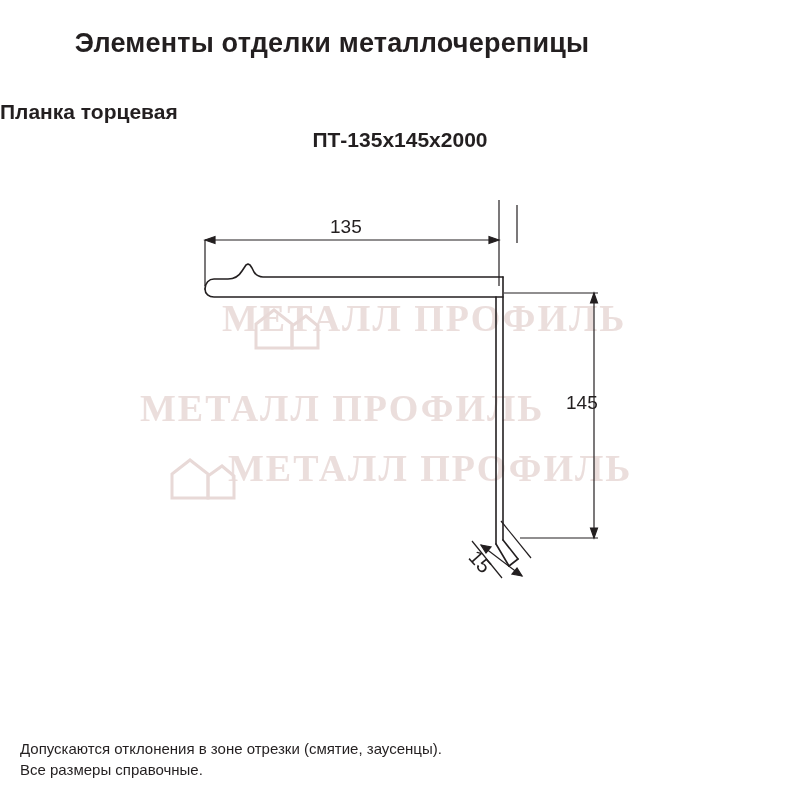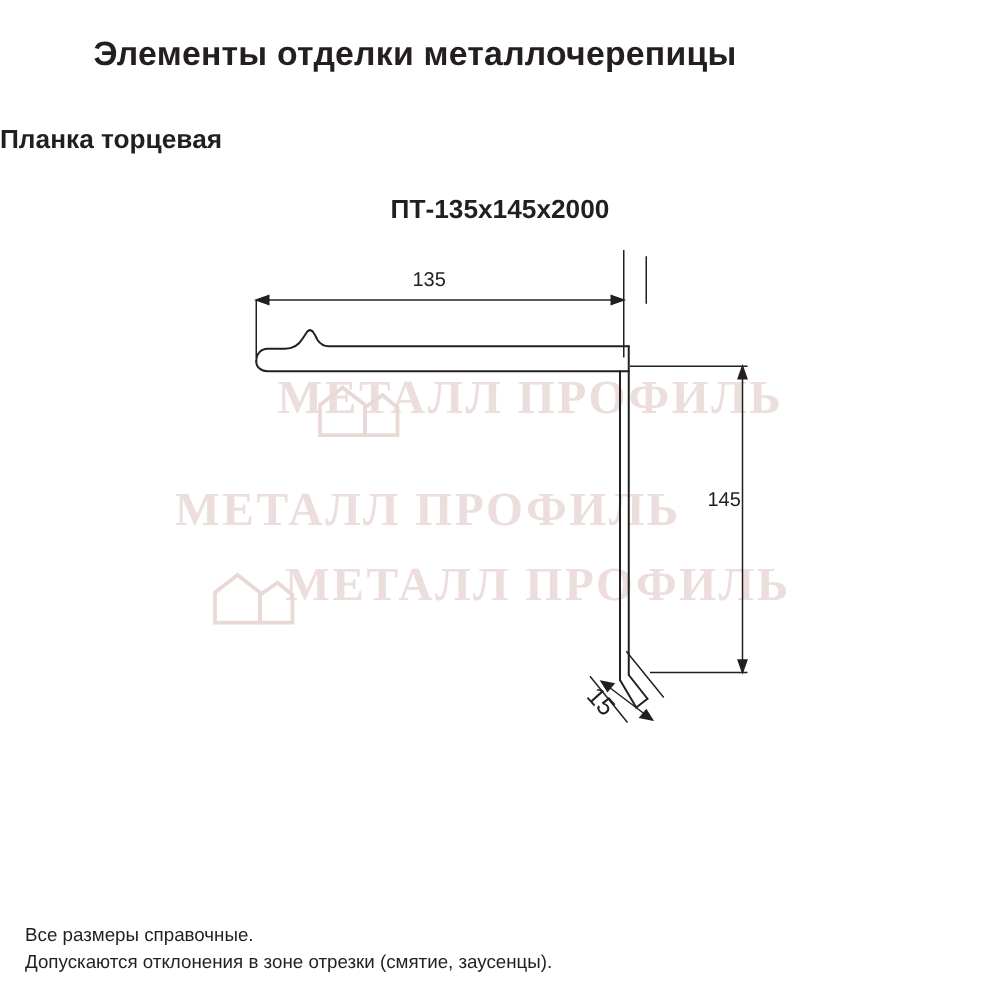"ПТ-135x145x2000" .title-code { top: 156px -> 128px }
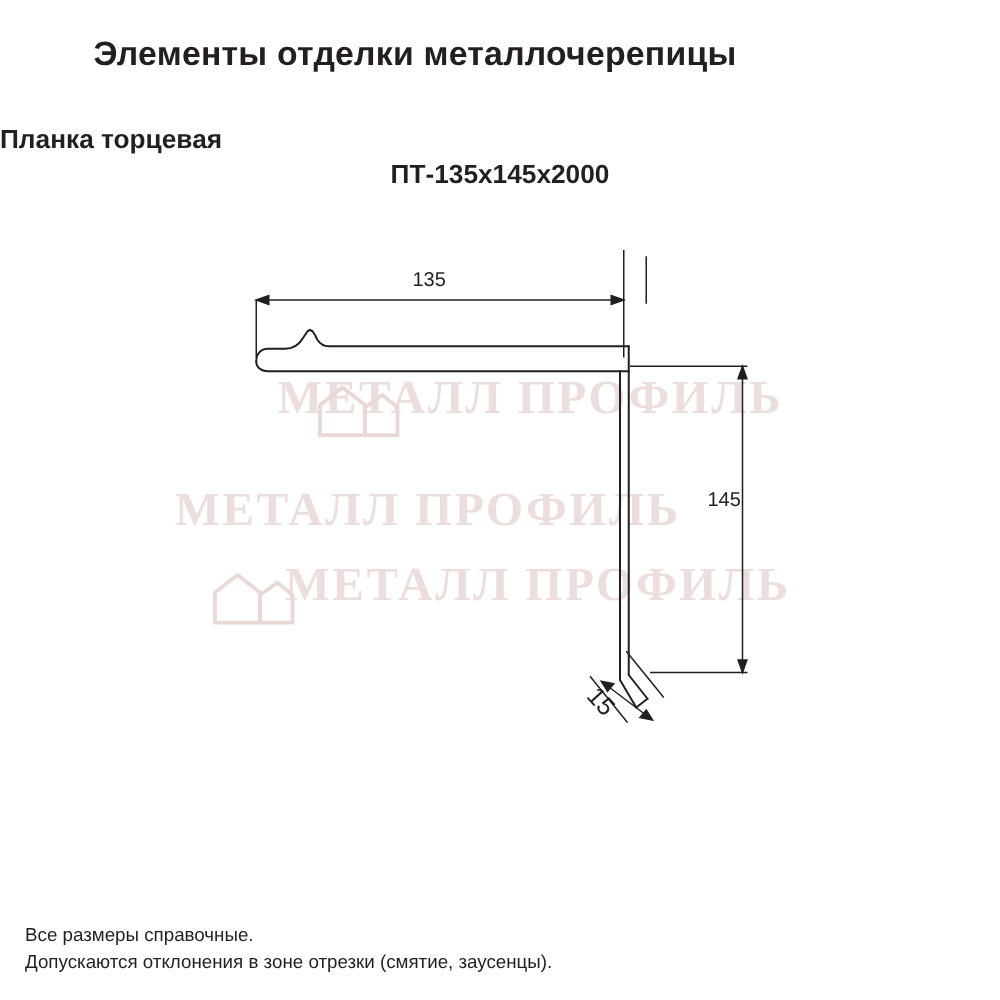"135" .dim-label { font-size: 16px -> 19px }
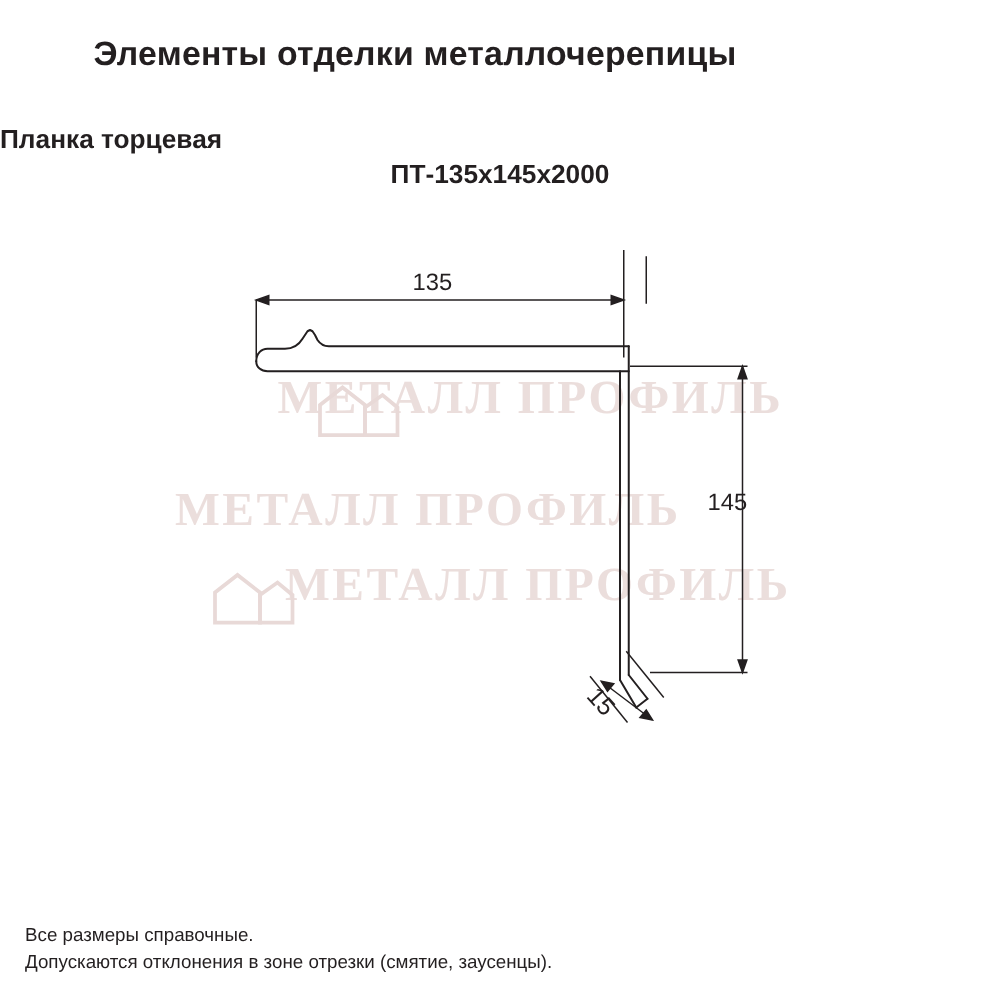"Все размеры справочные." div { order: before "Допускаются отклонения в зоне отрезки" -> after "Допускаются отклонения в зоне отрезки" }
